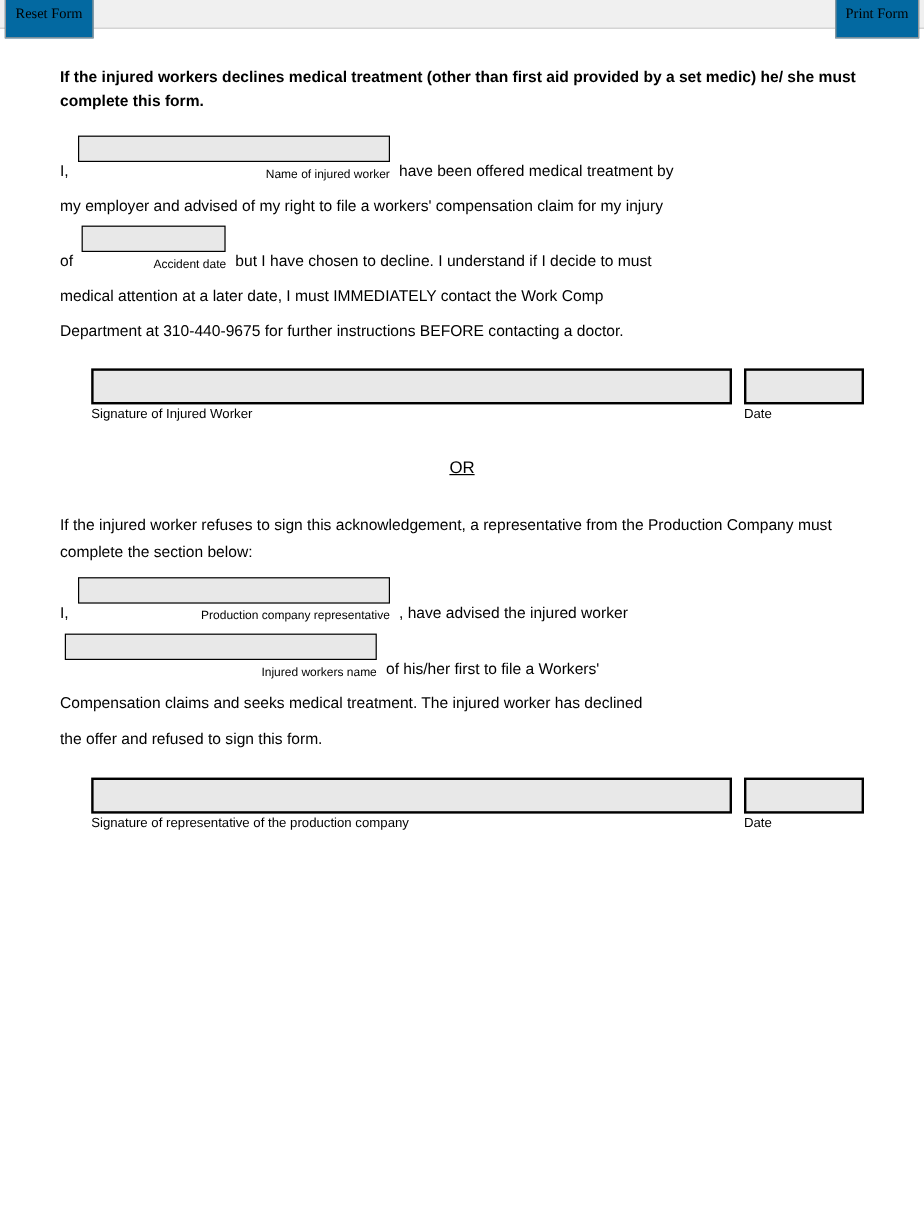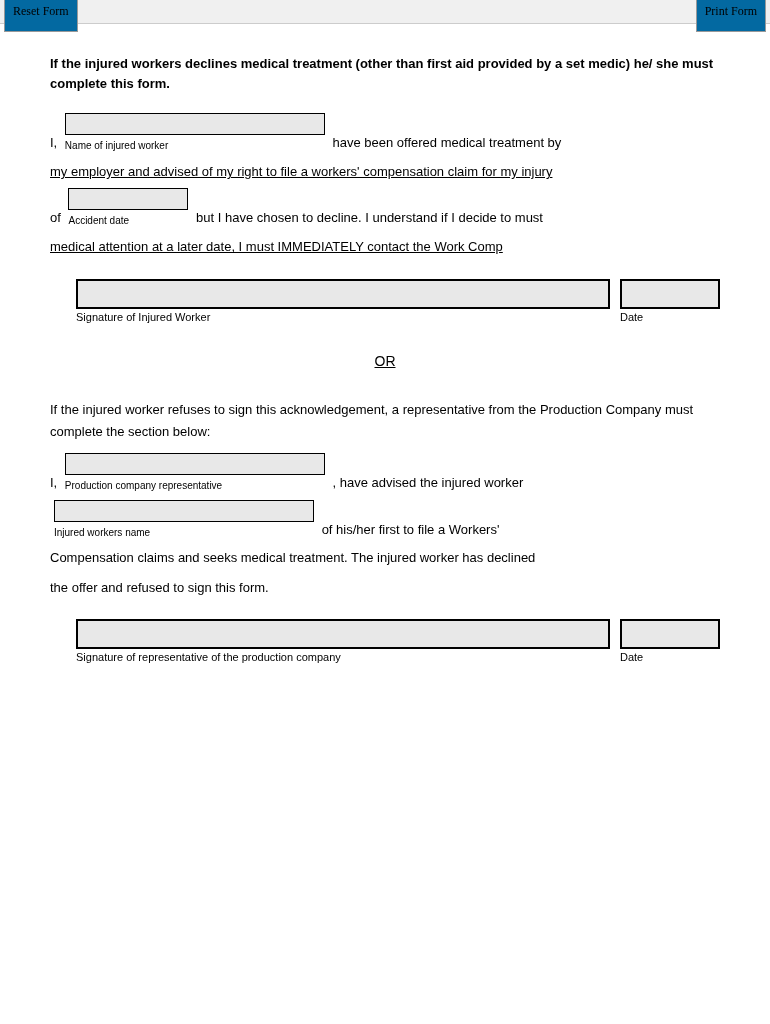"Name of injured worker" .field-label { text-align: none -> right }
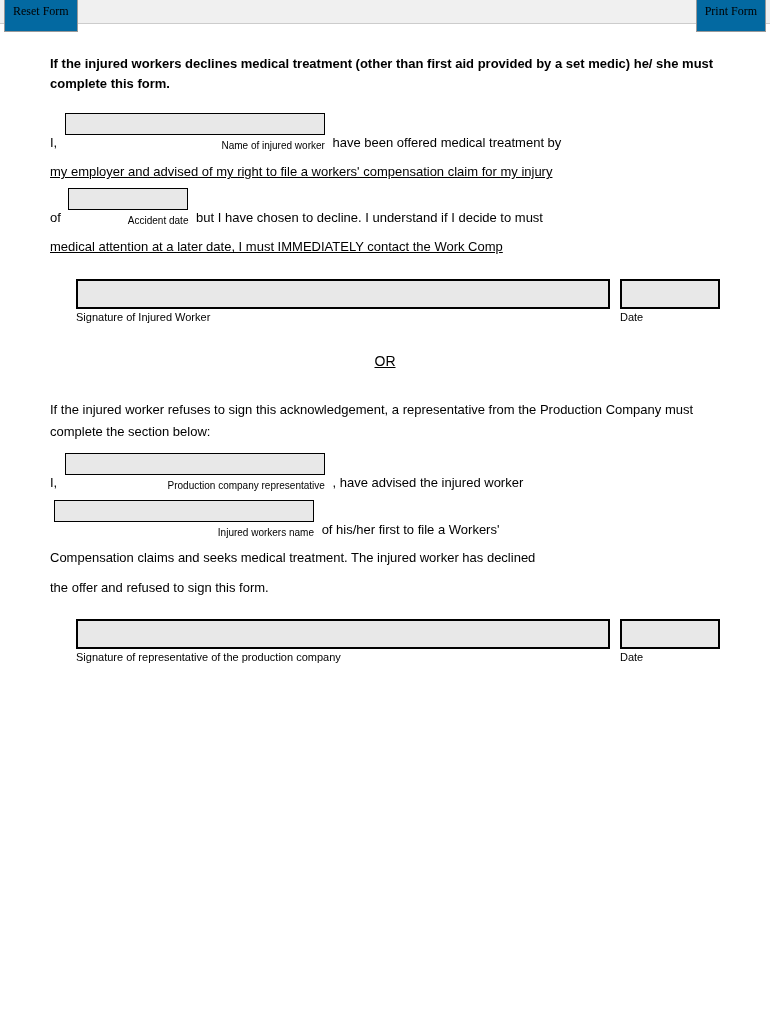"my employer and advised of" .form-text { text-decoration: underline -> none }
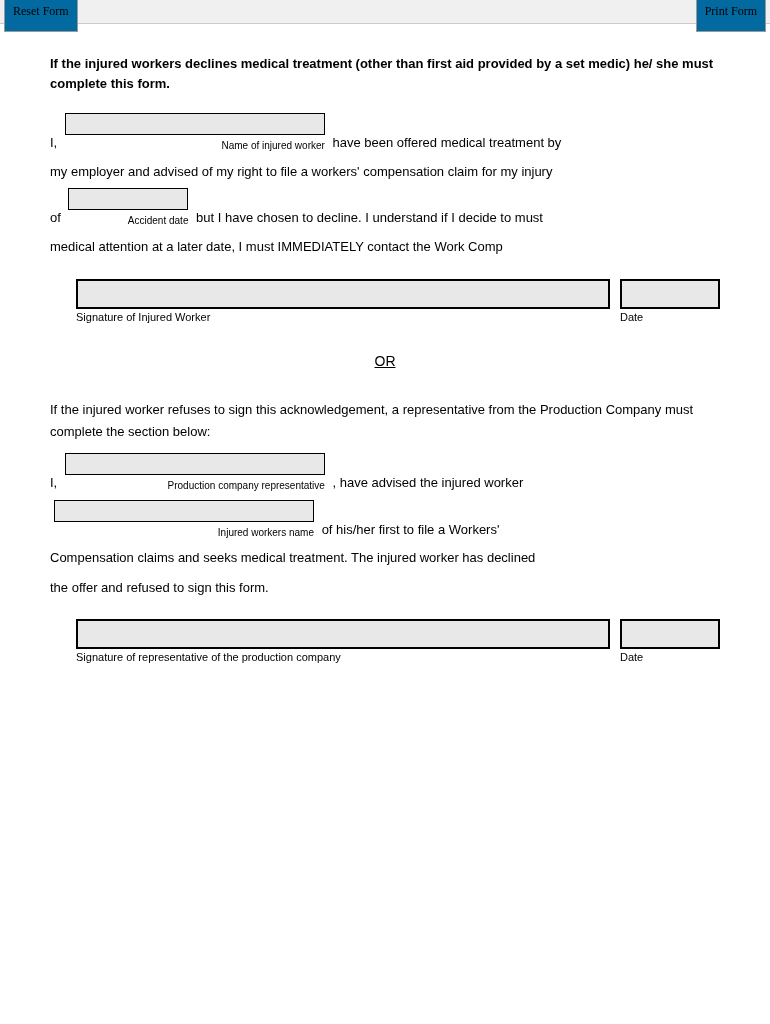"Department at 310-440-9675 for further" p.form-text { html: none -> <p>Department at 310-440-9675 for further instructions BEFORE contacting a doctor.</p> }
